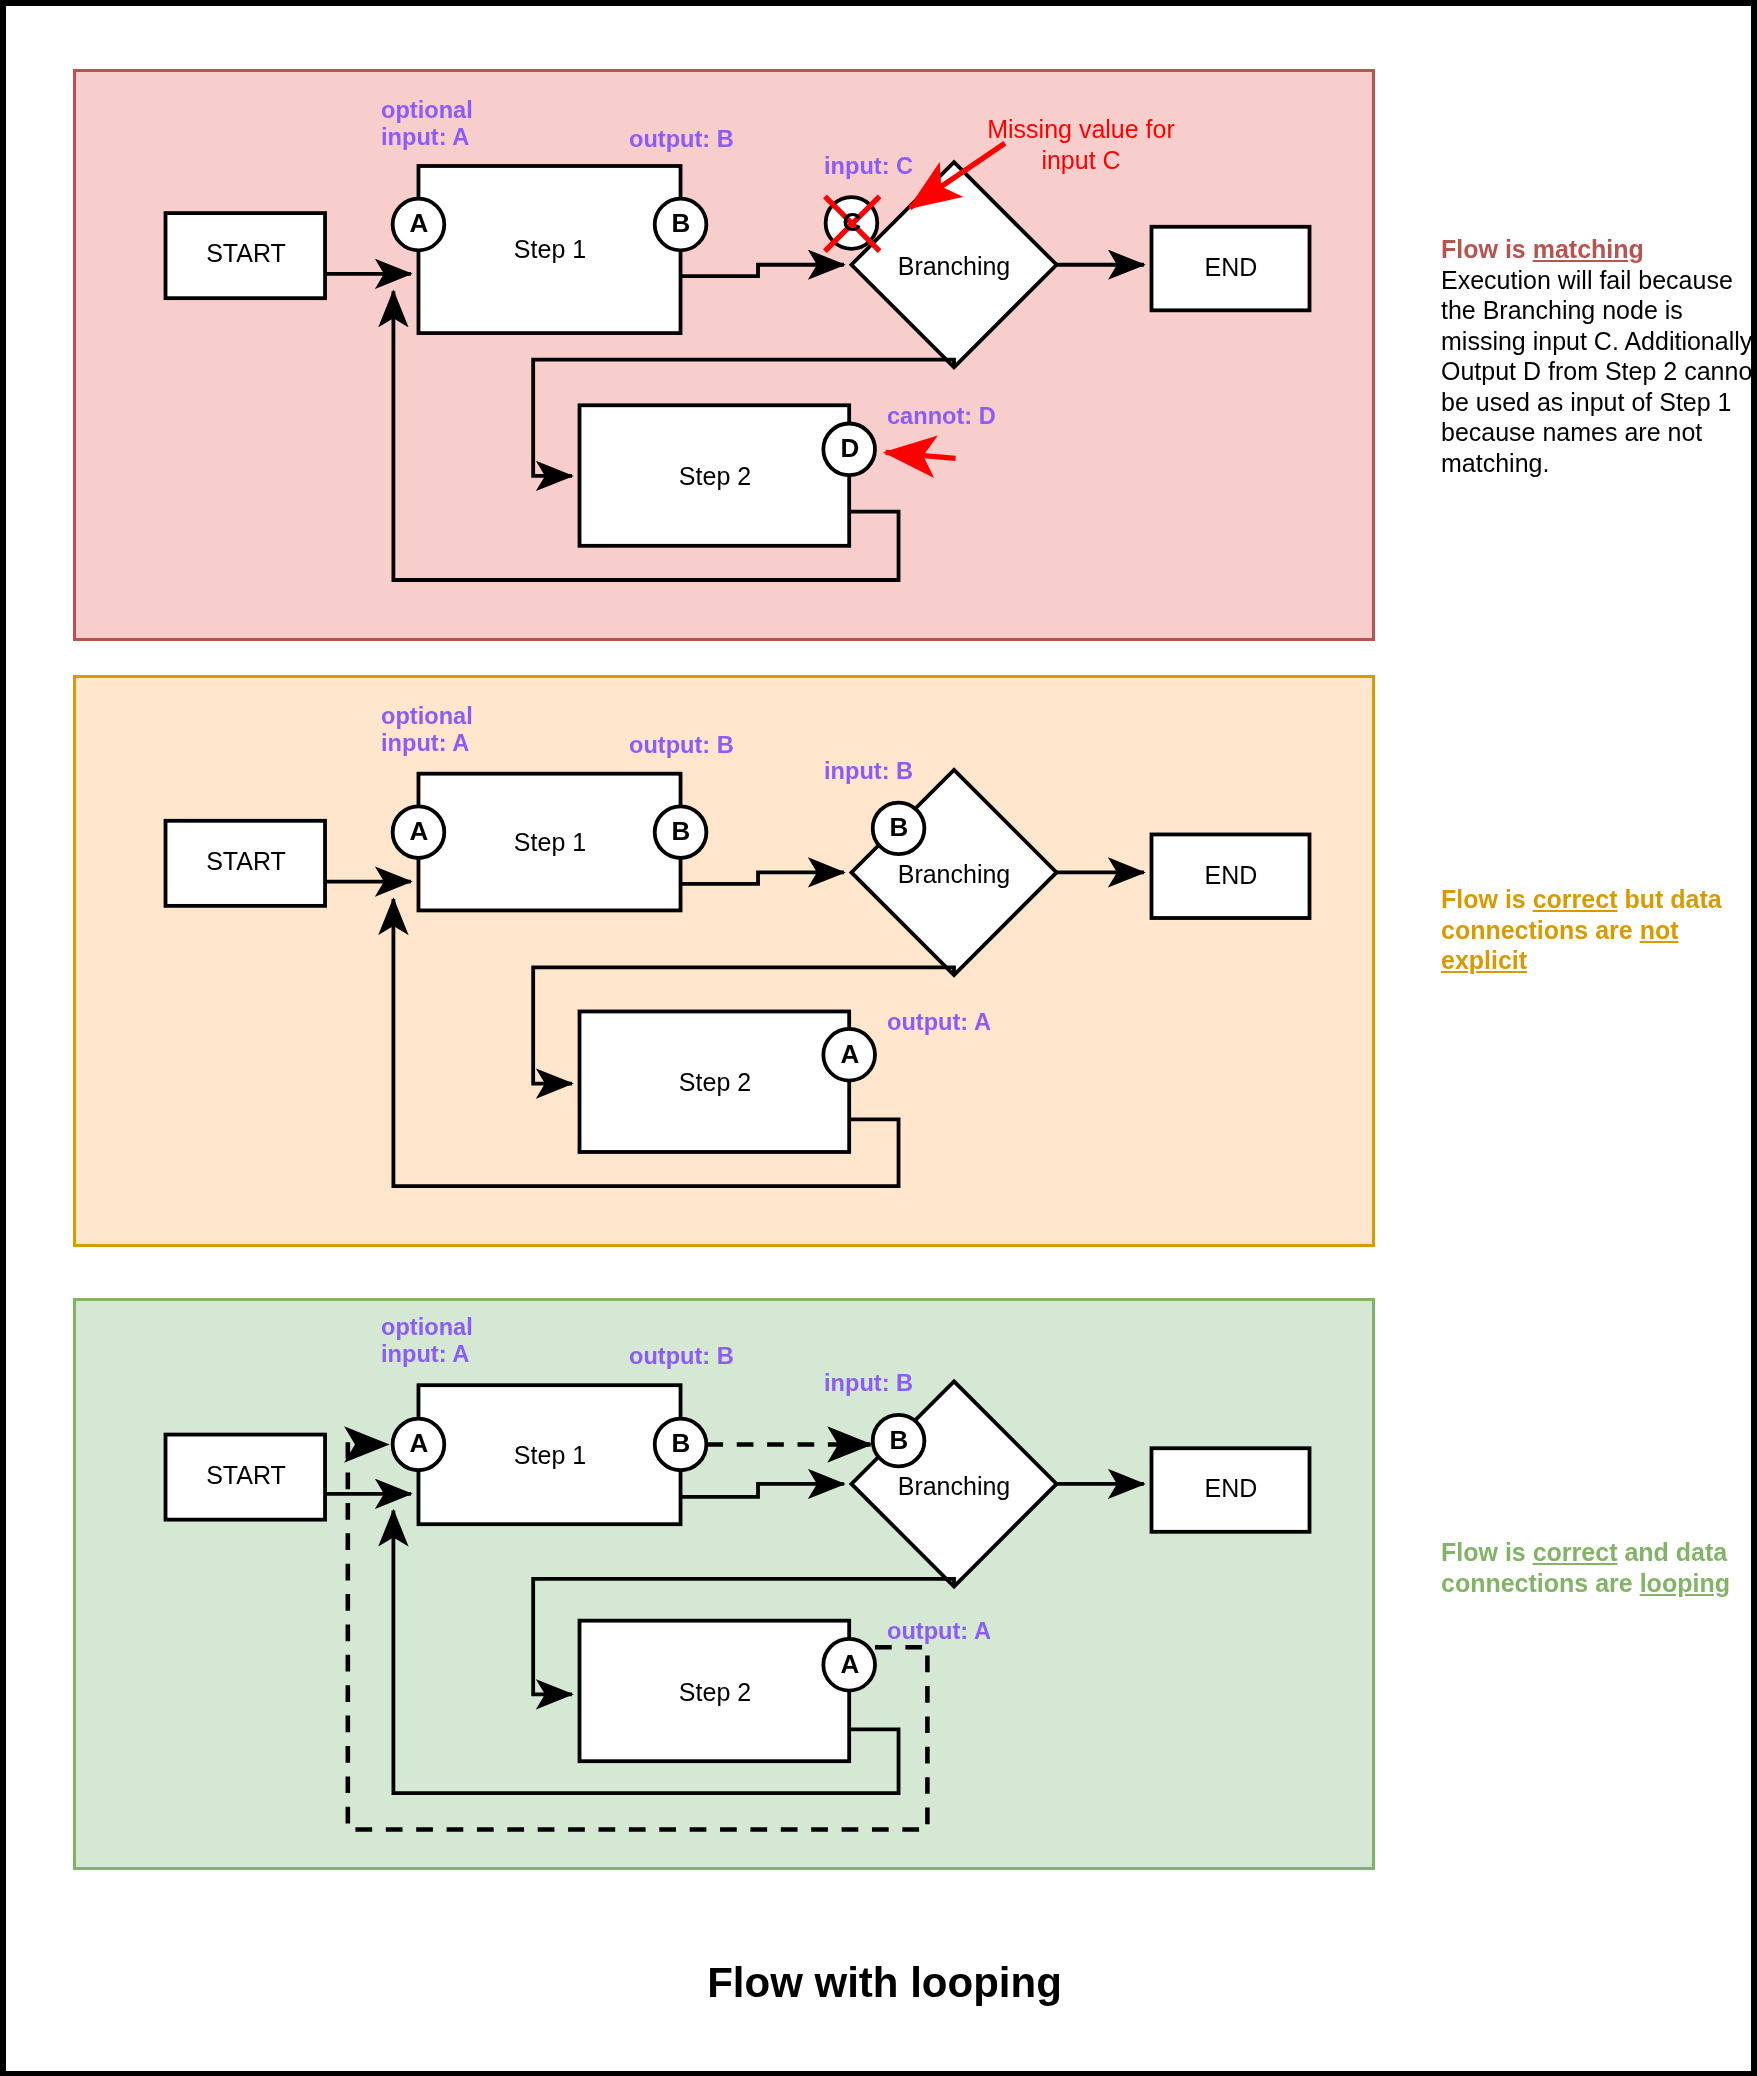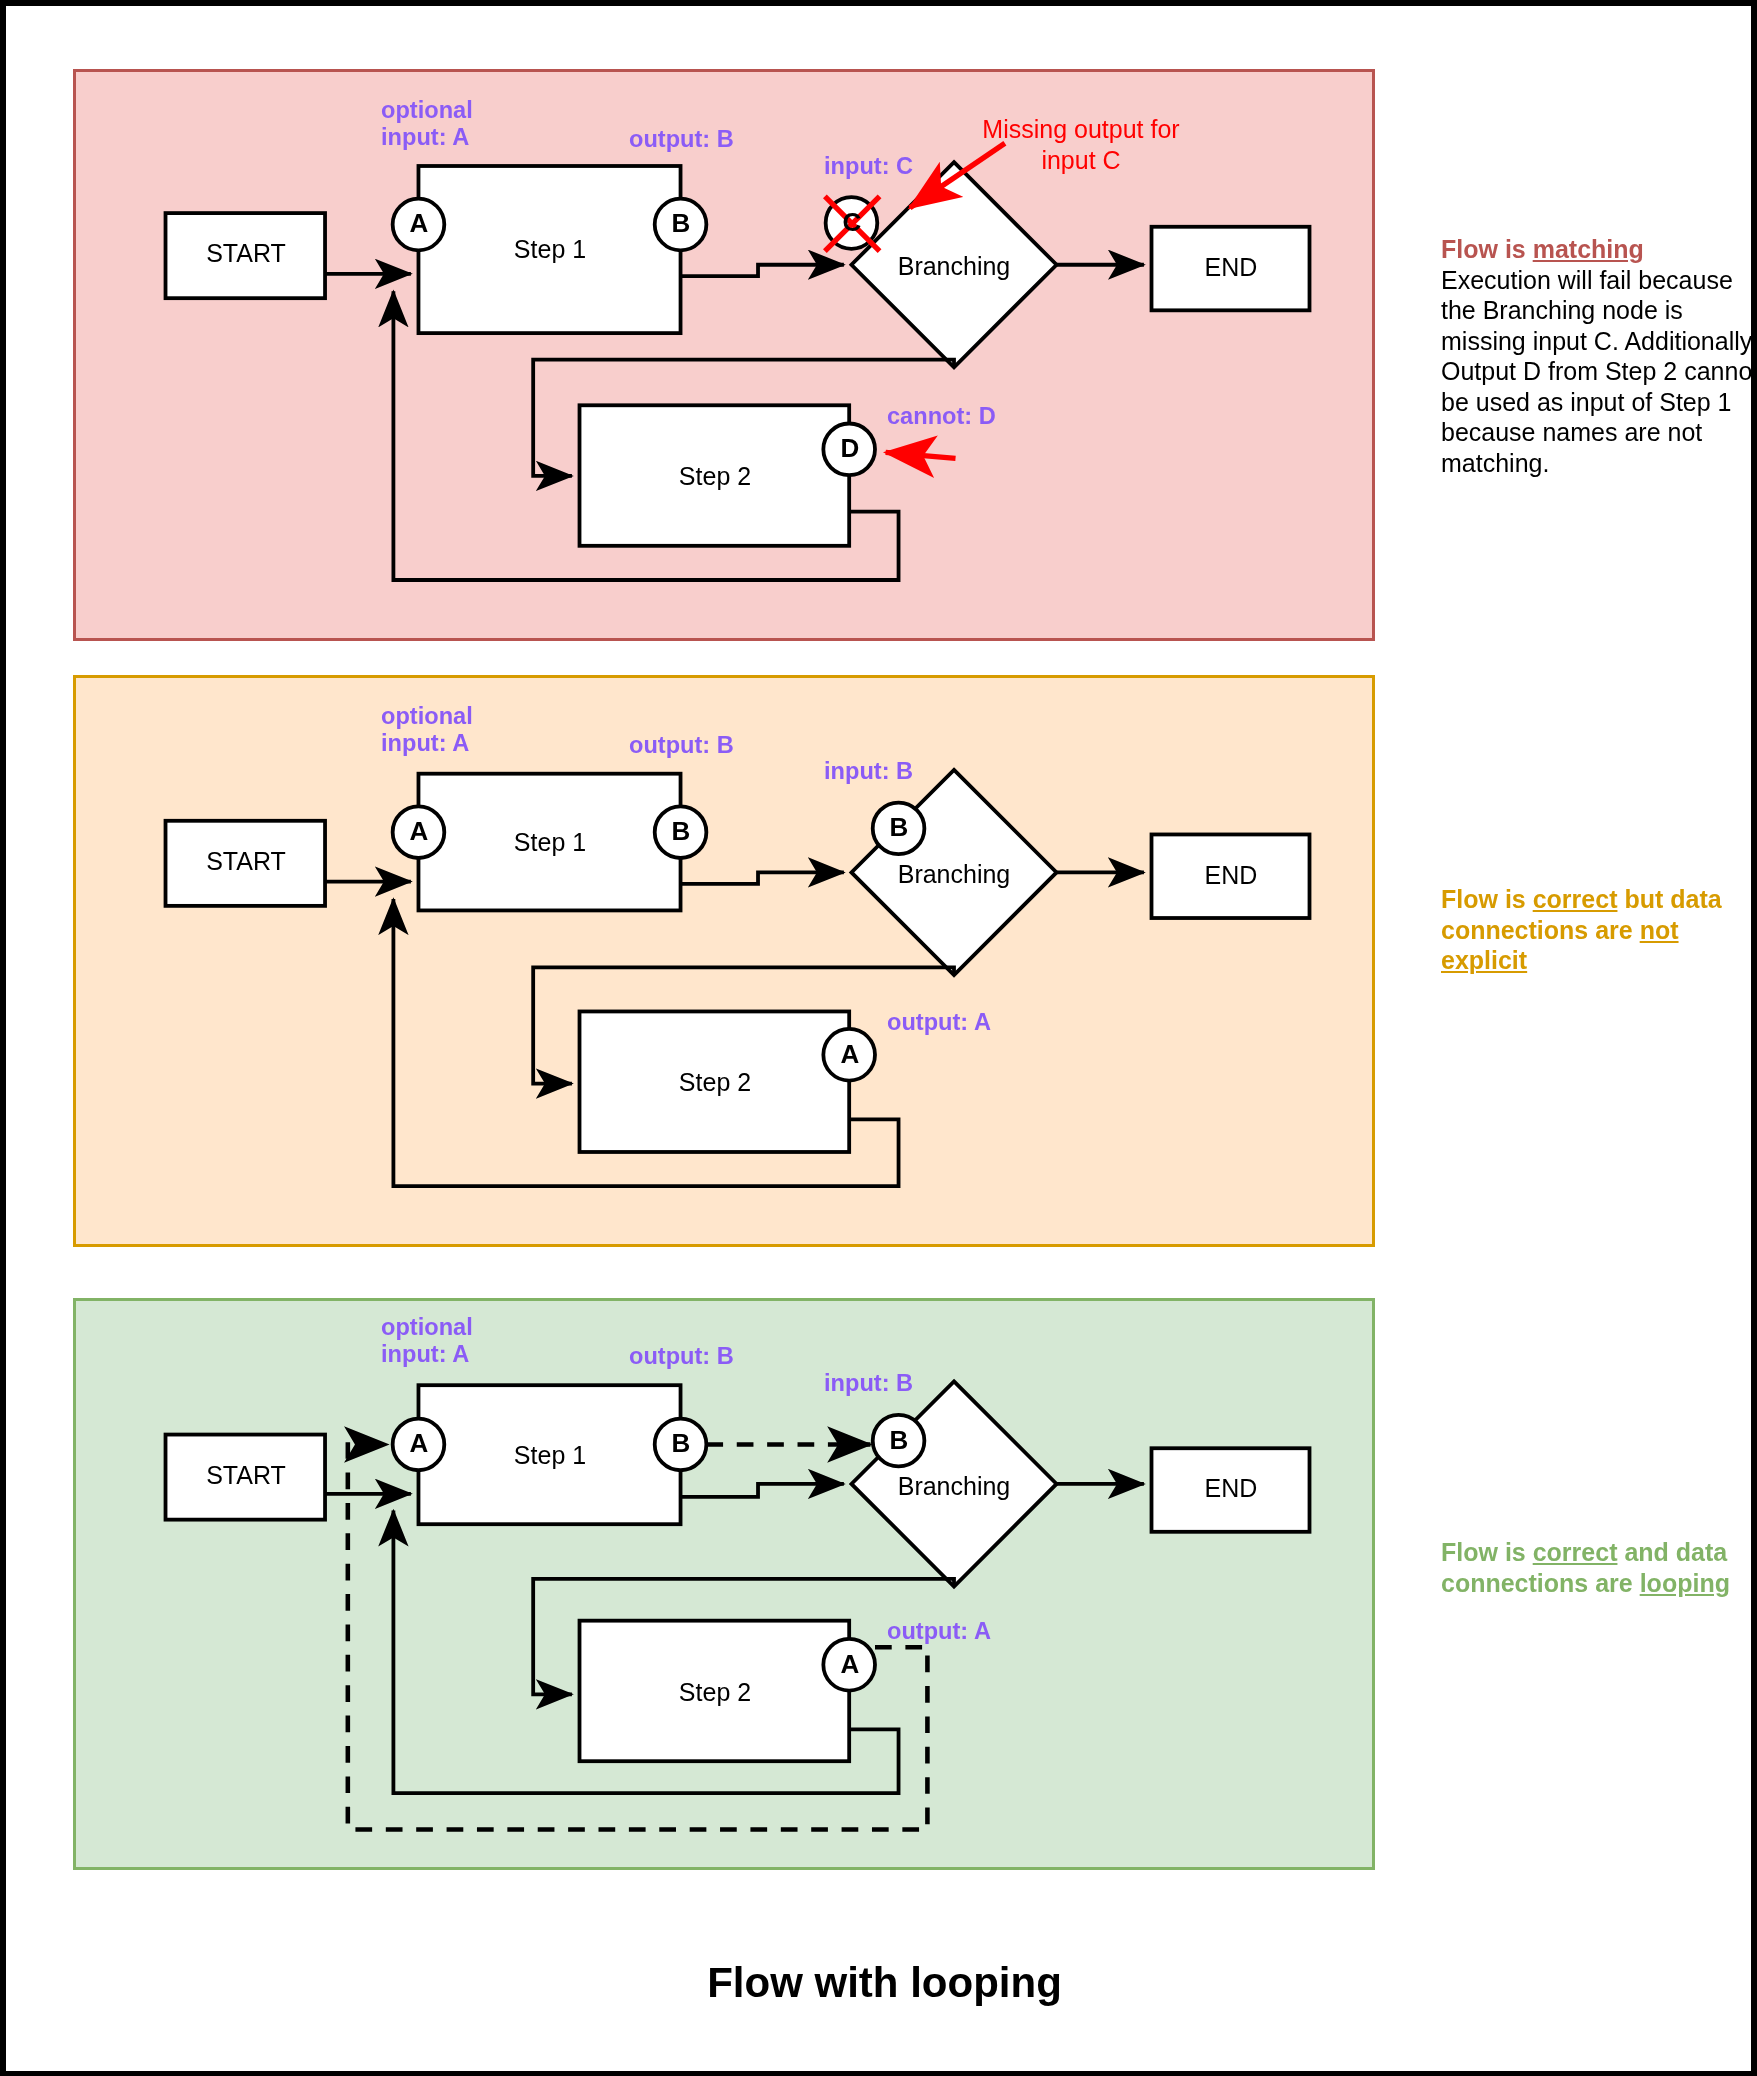"Missing output for input C" div.rlbl { text: output -> value }
